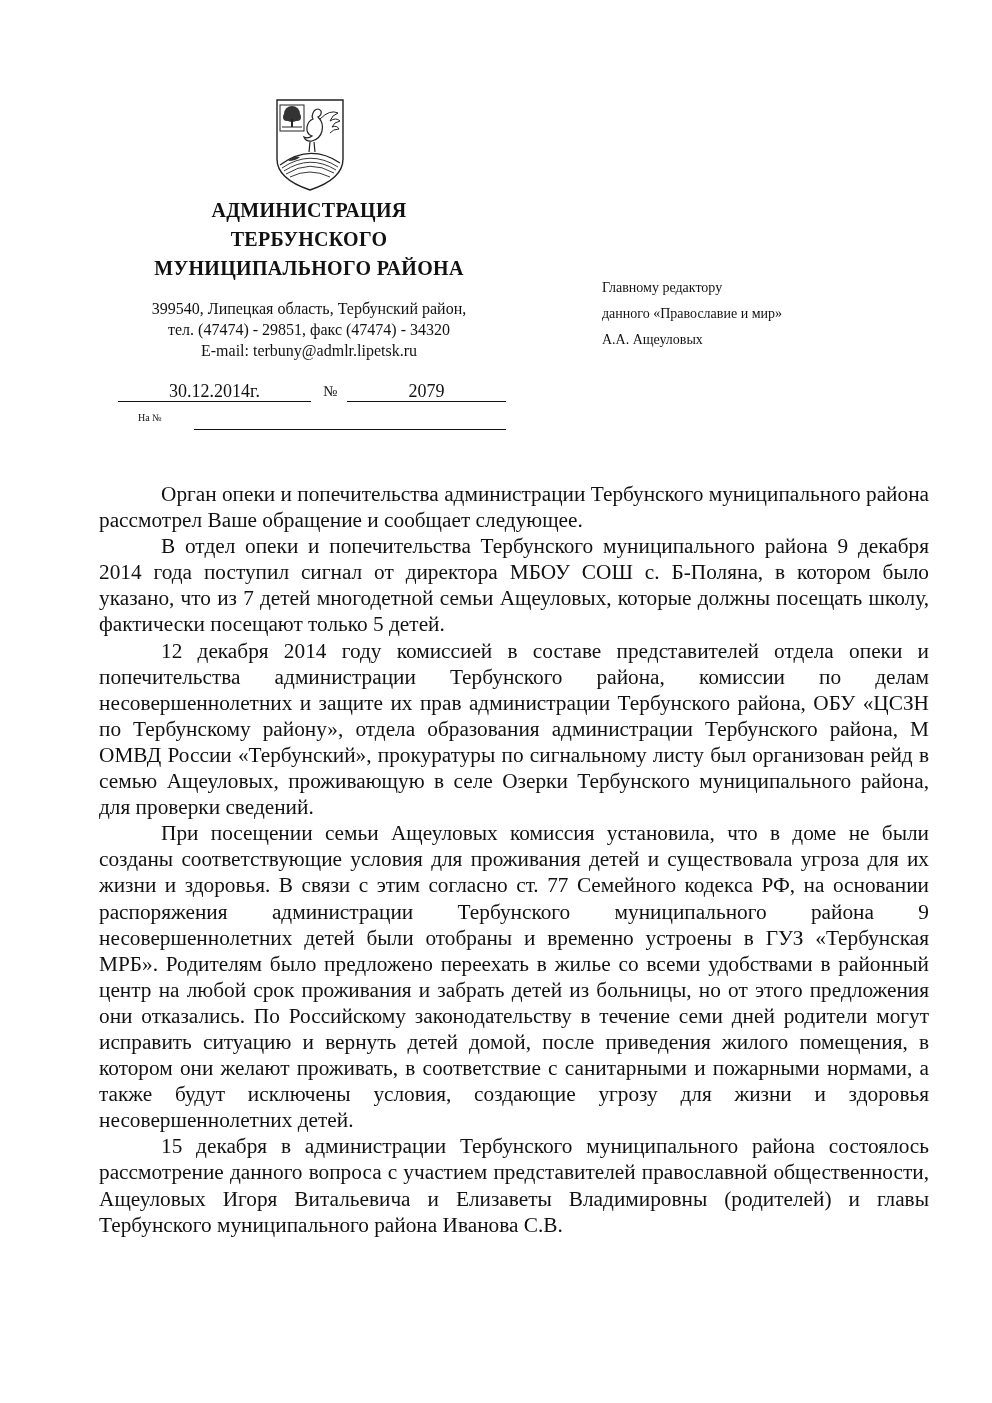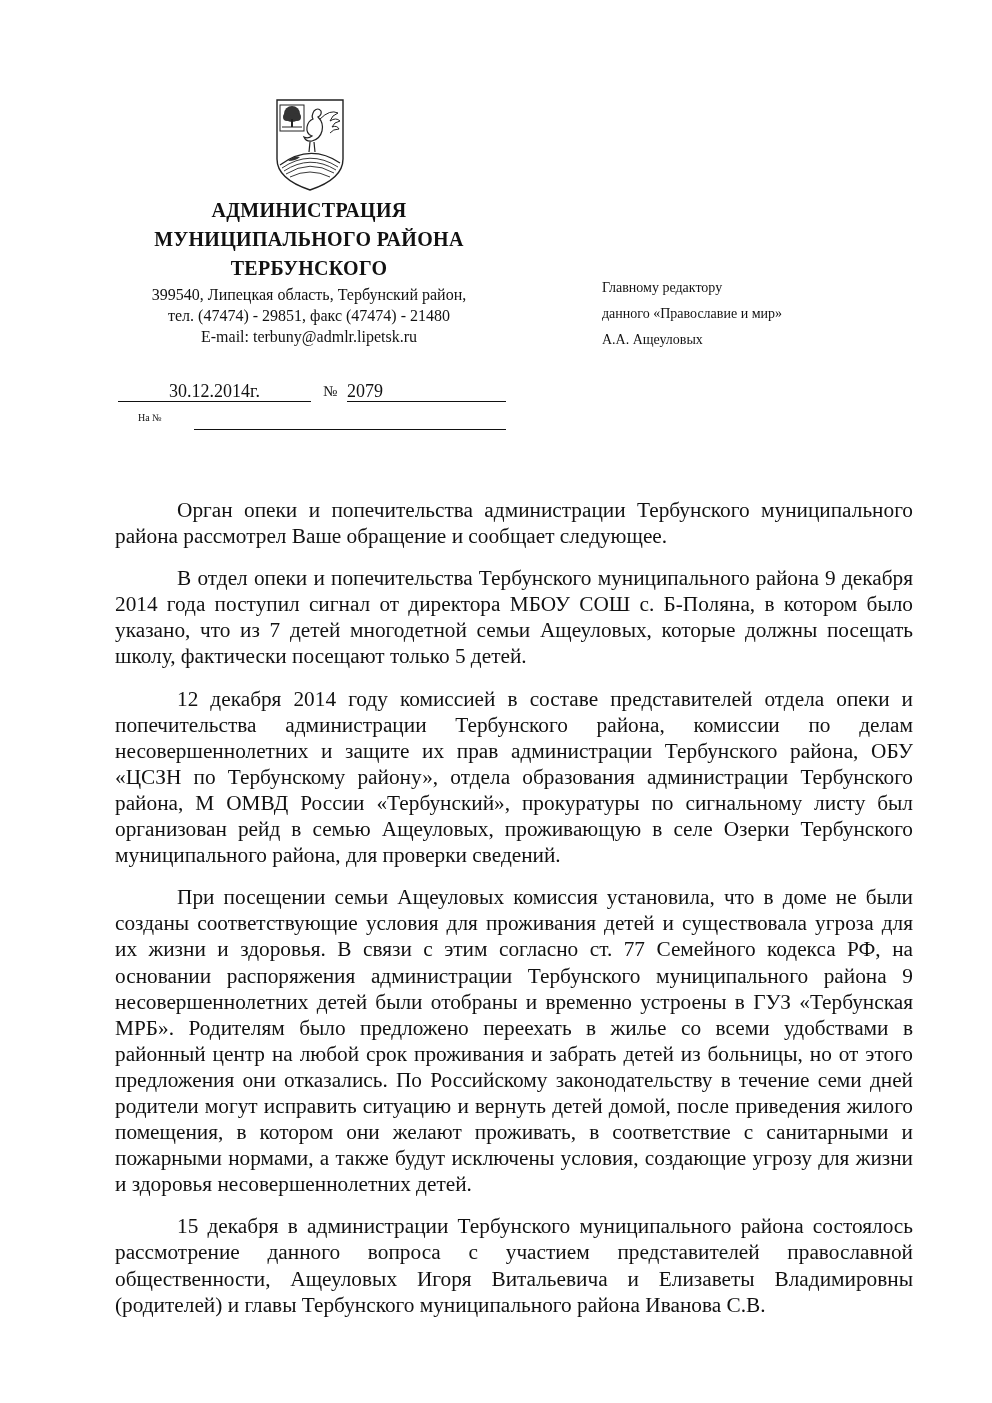"МУНИЦИПАЛЬНОГО РАЙОНА" div { order: before "ТЕРБУНСКОГО" -> after "ТЕРБУНСКОГО" }
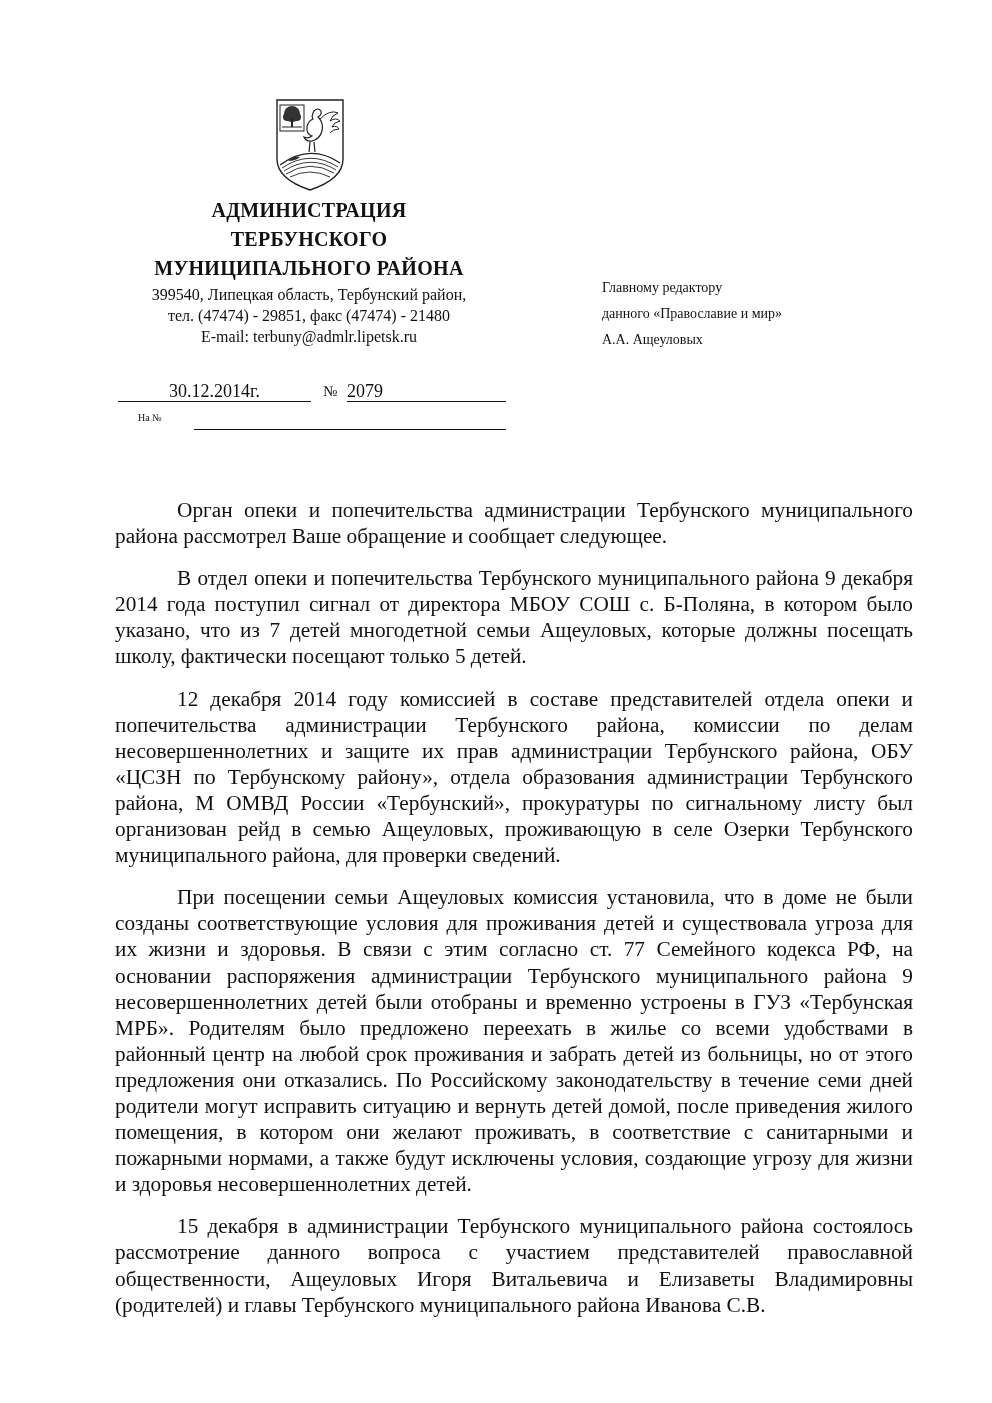"399540, Липецкая область, Тербунский" .address { margin-top: 1px -> 15px }
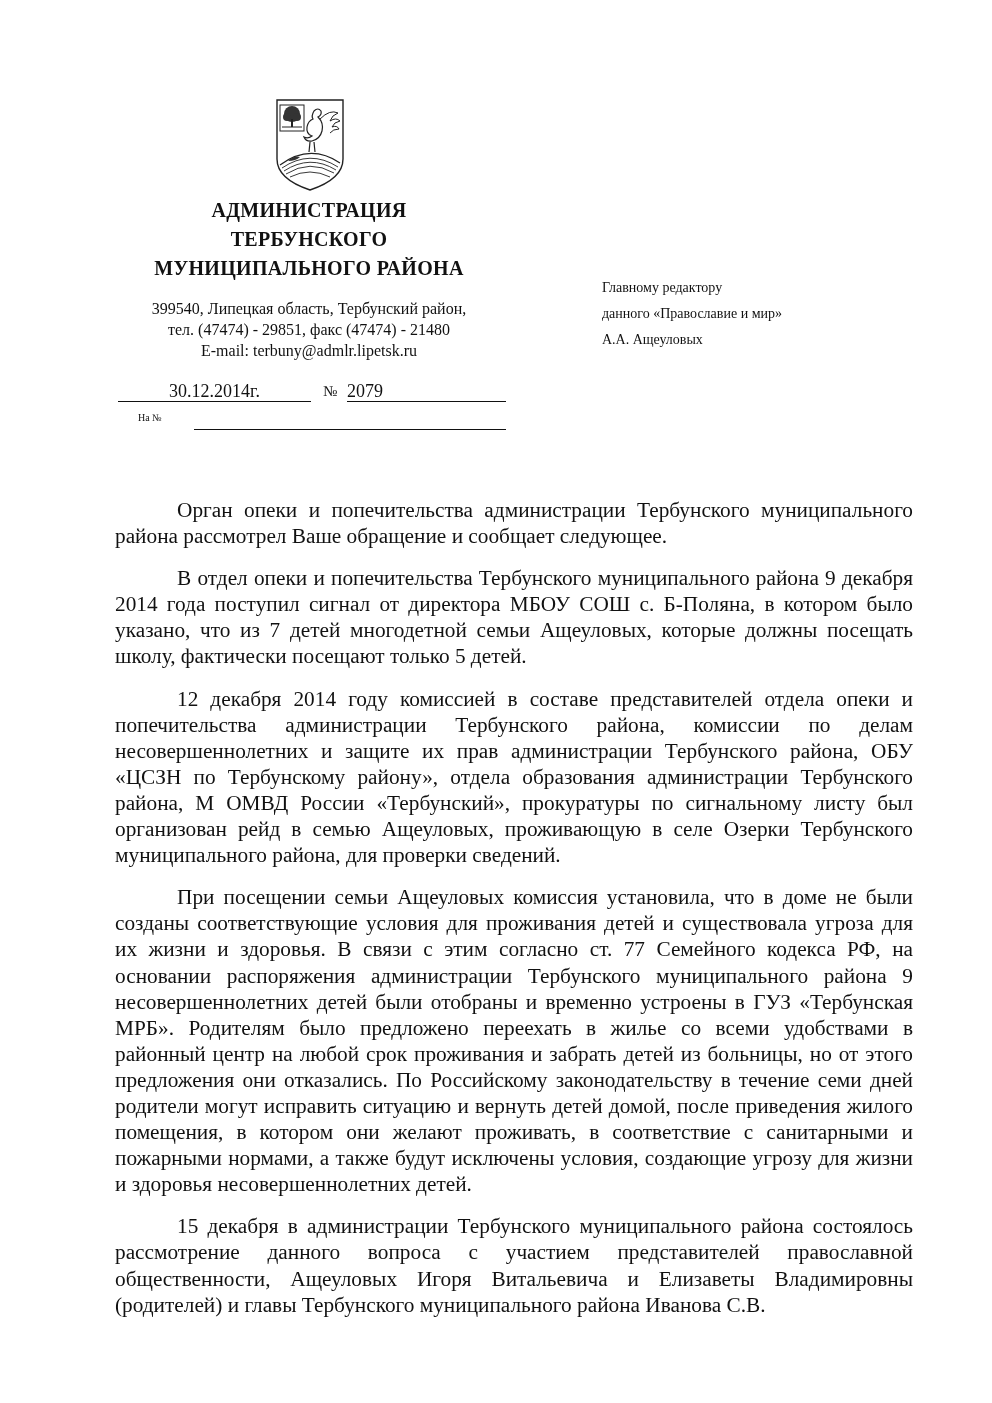"тел. (47474) - 29851, факс" div { text: 21480 -> 34320 }
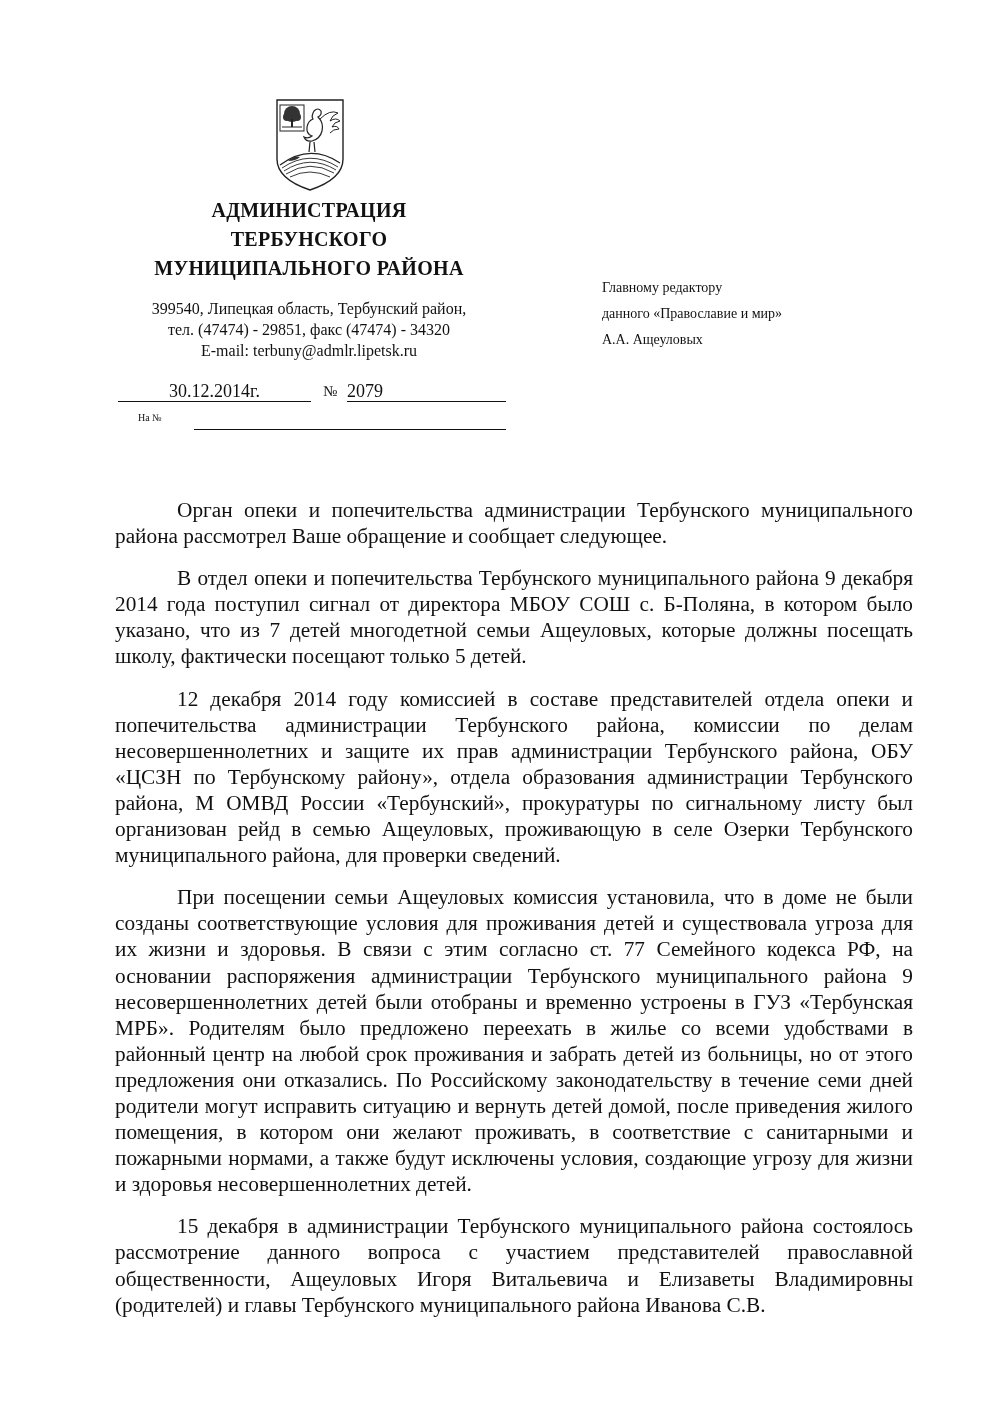"2079" .reg-no { text-align: none -> center }
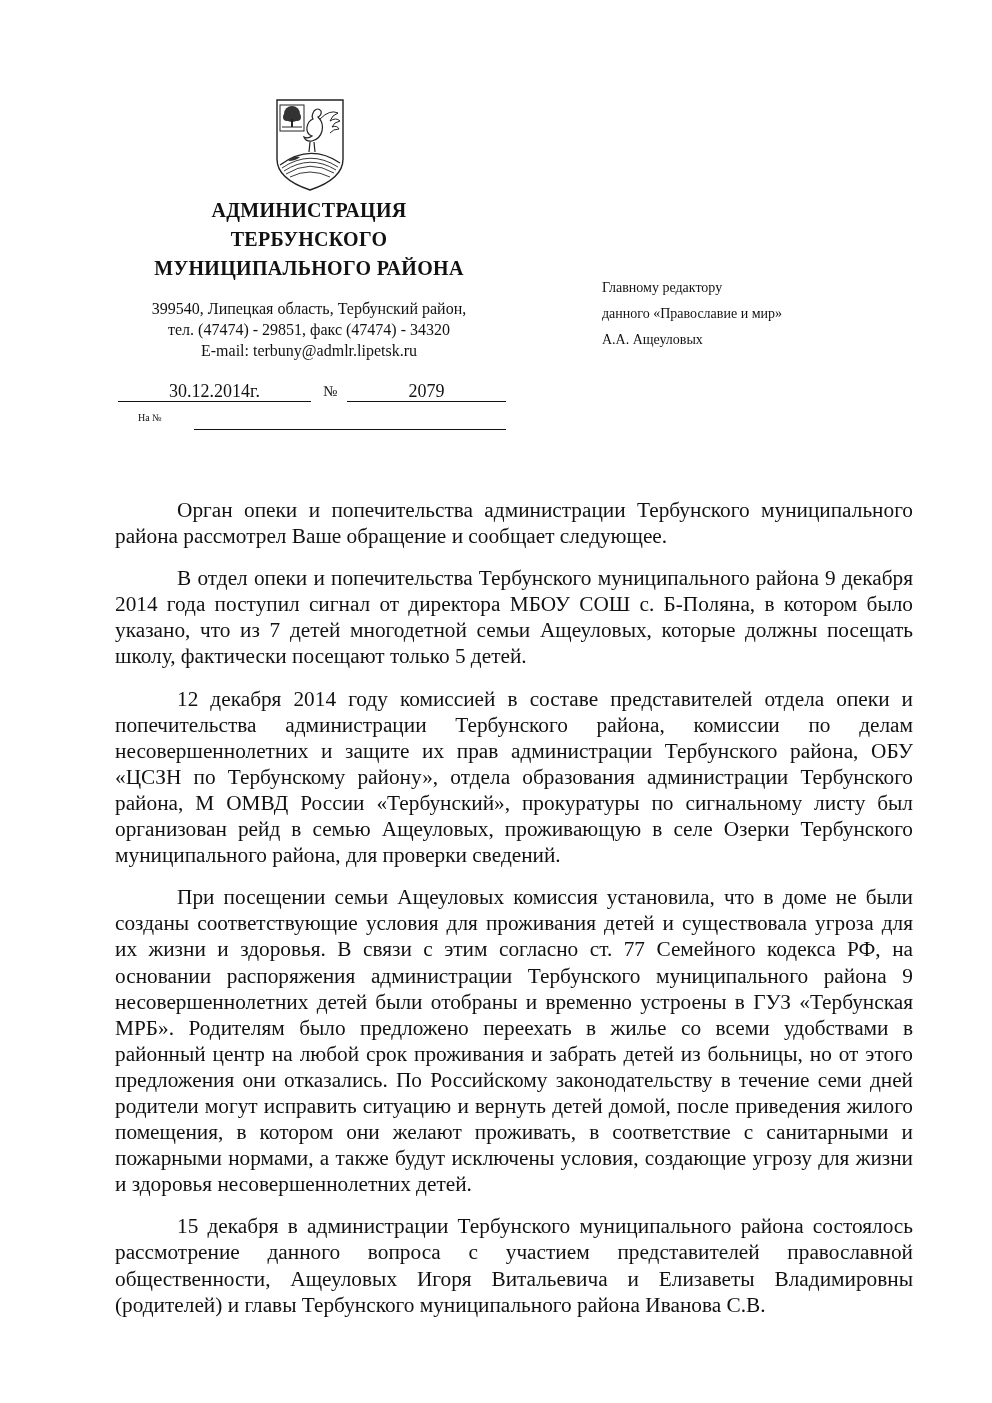"Орган опеки и попечительства" .body-text p { margin: 16px -> 0 }
